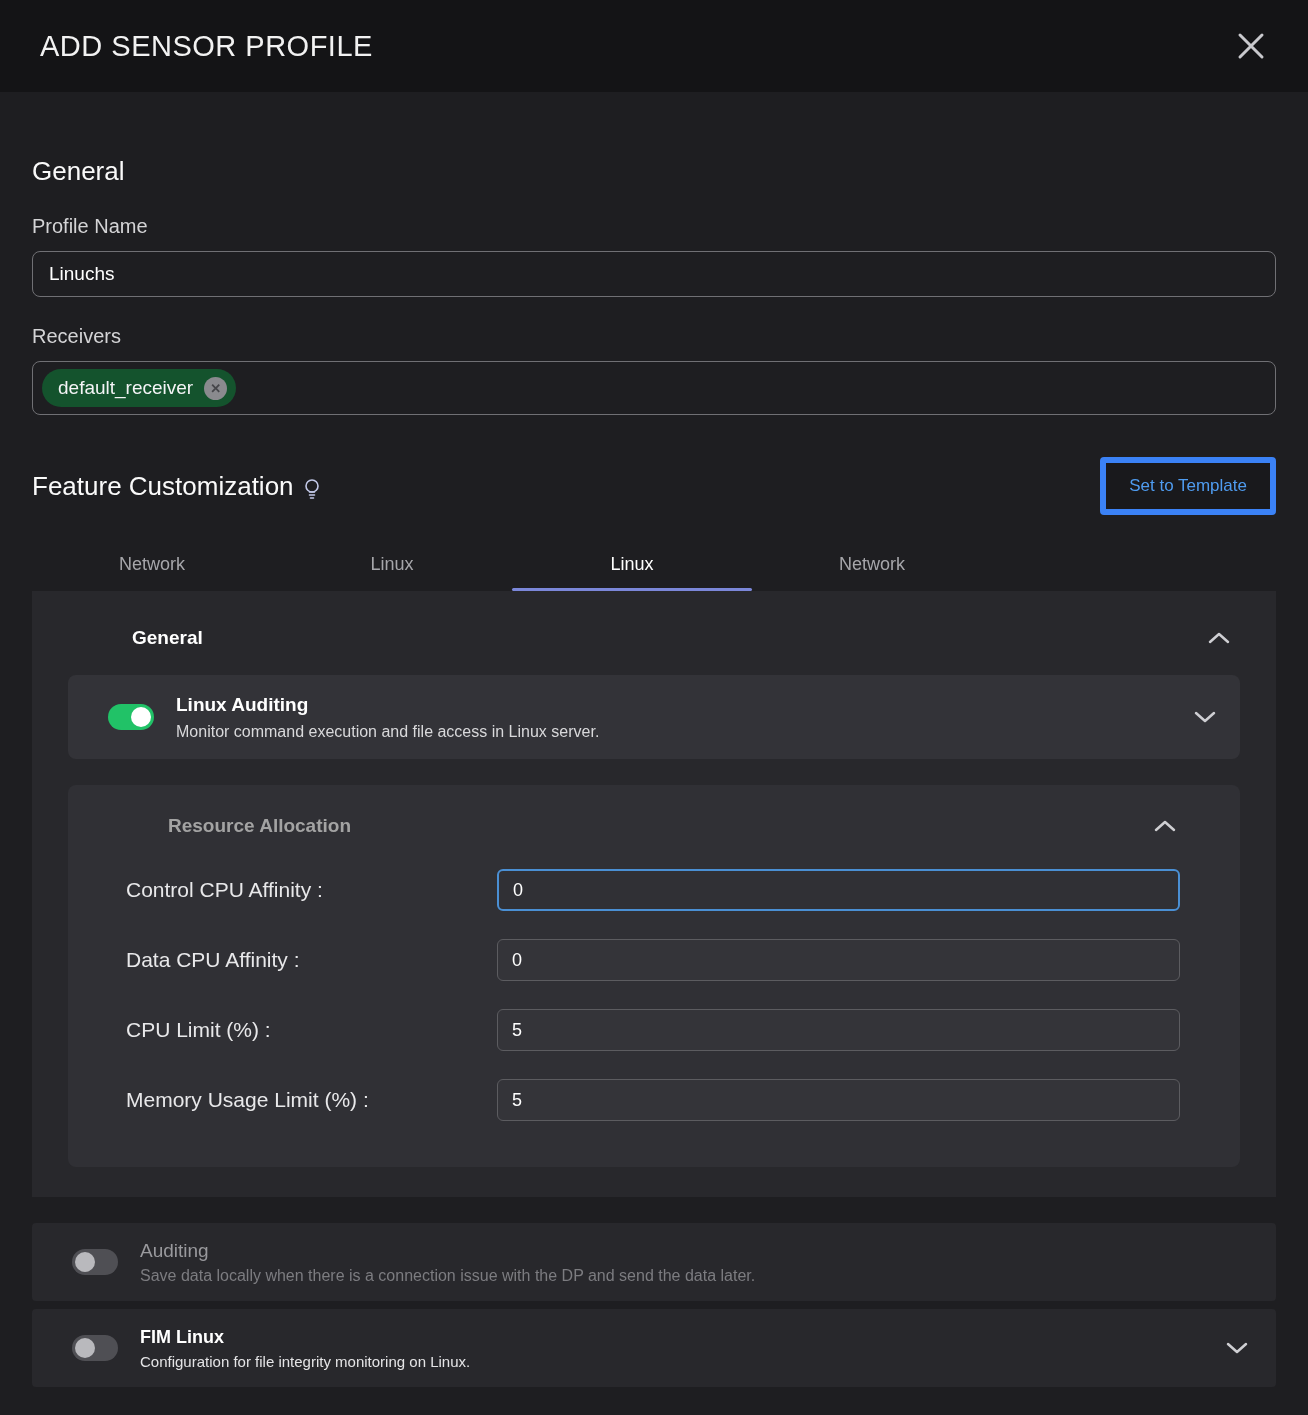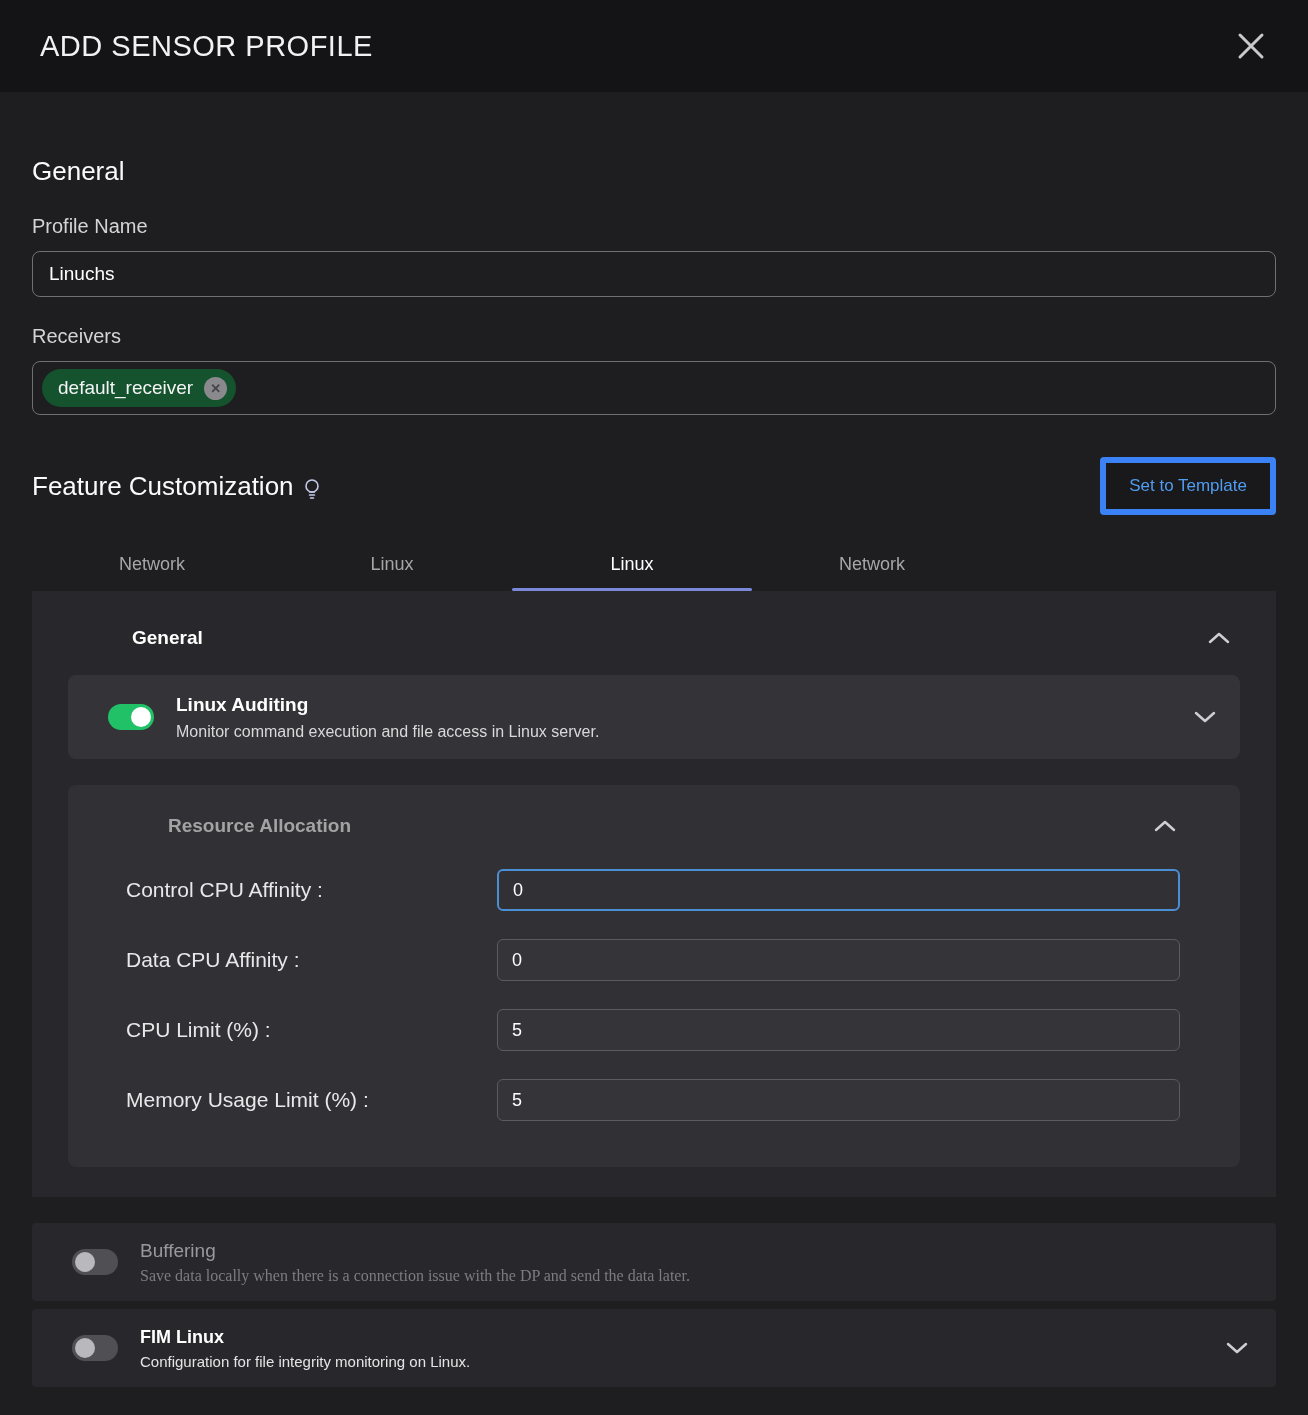"Buffering" div.toggle-title { text: Buffering -> Auditing }
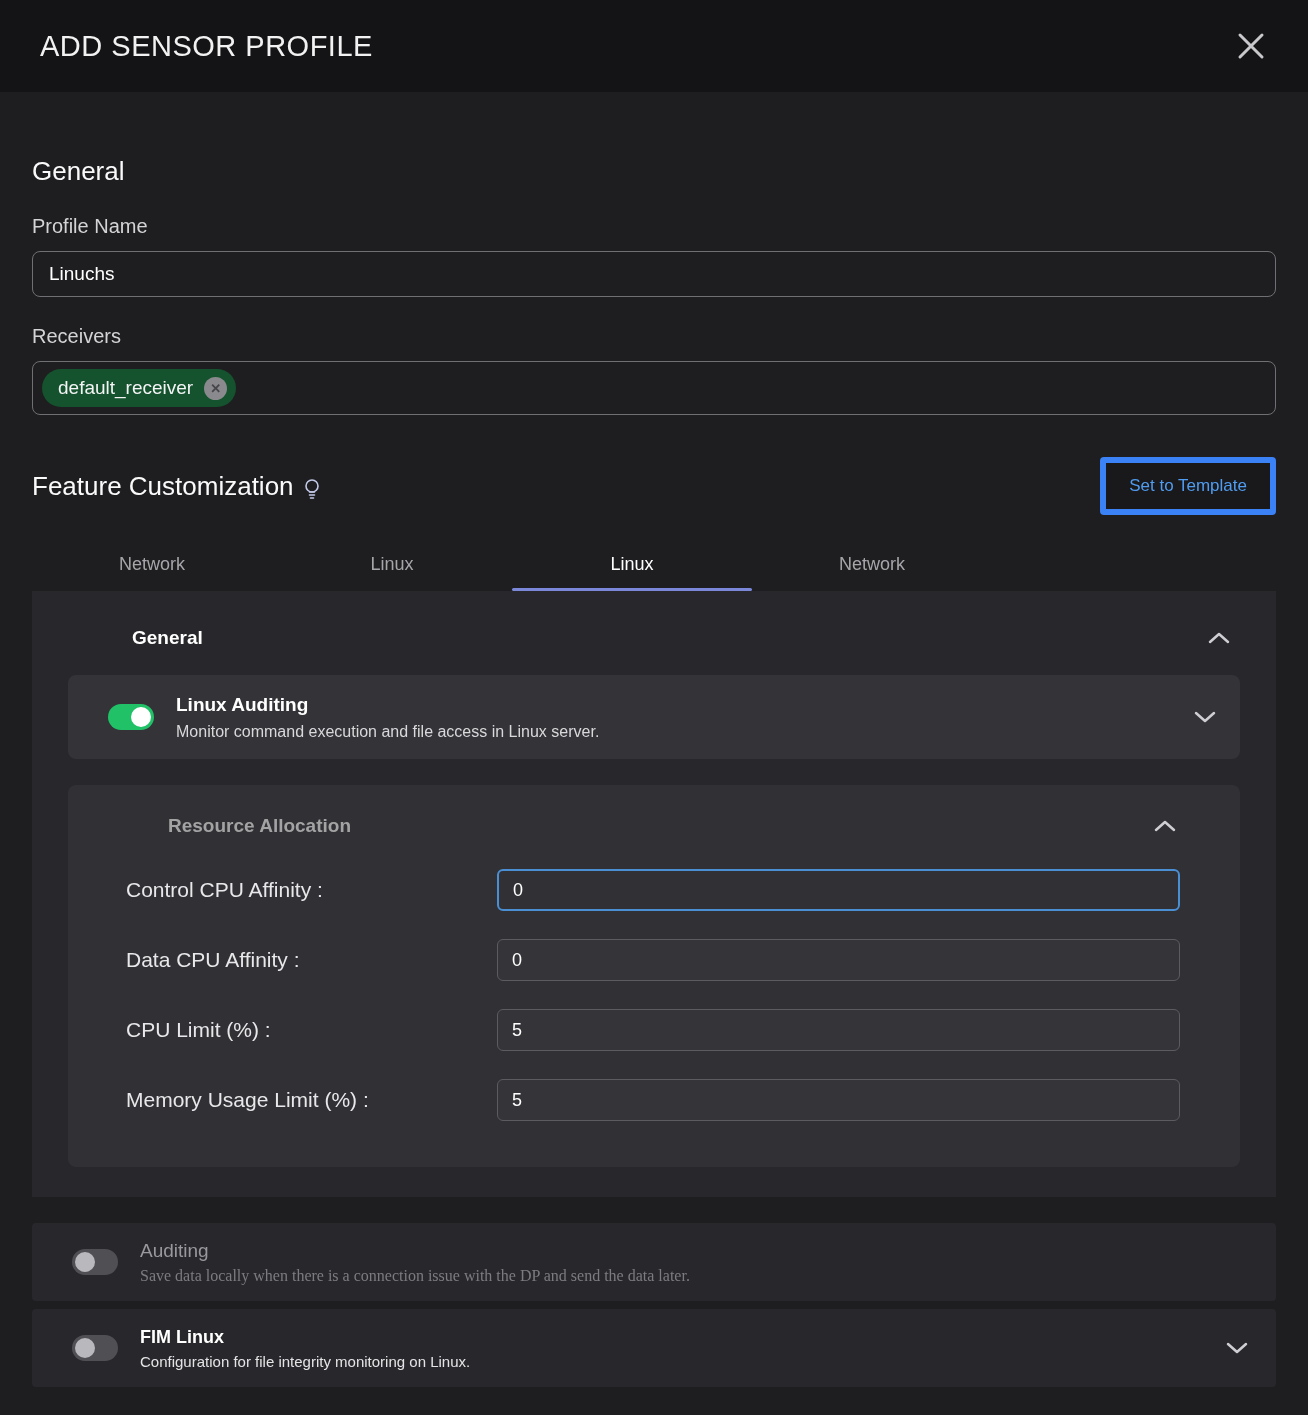"Save data locally when there" .bottom-card .toggle-desc.disabled { font-family: Liberation Serif, serif -> none }
